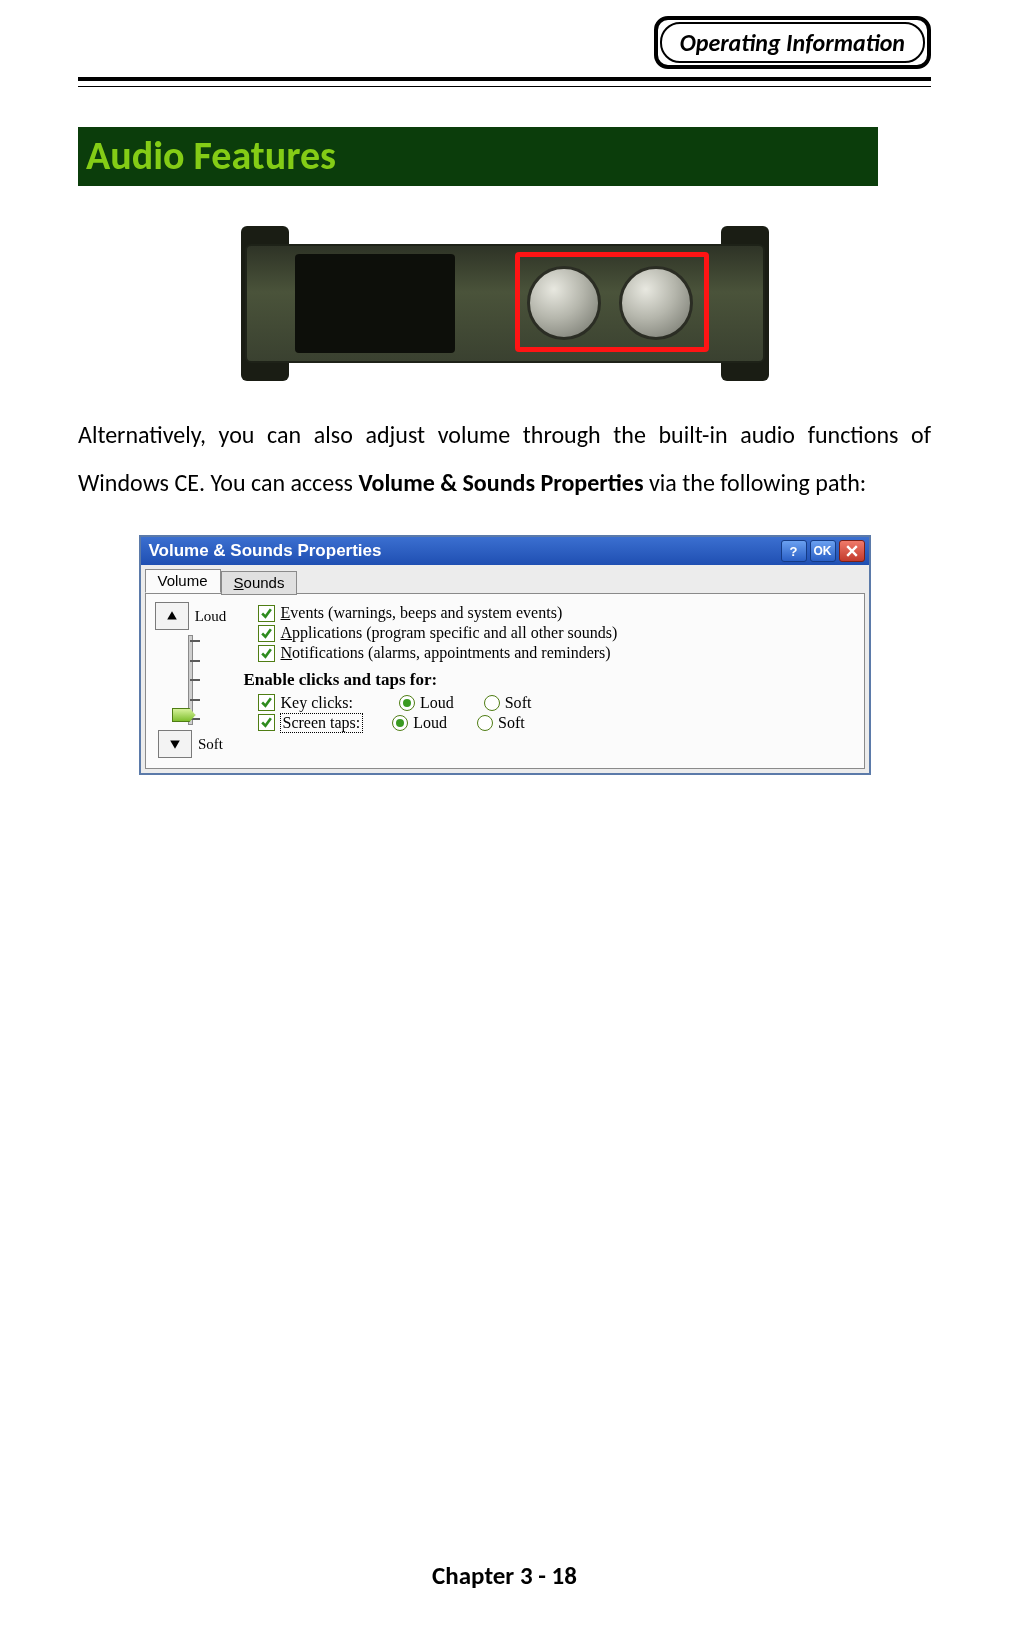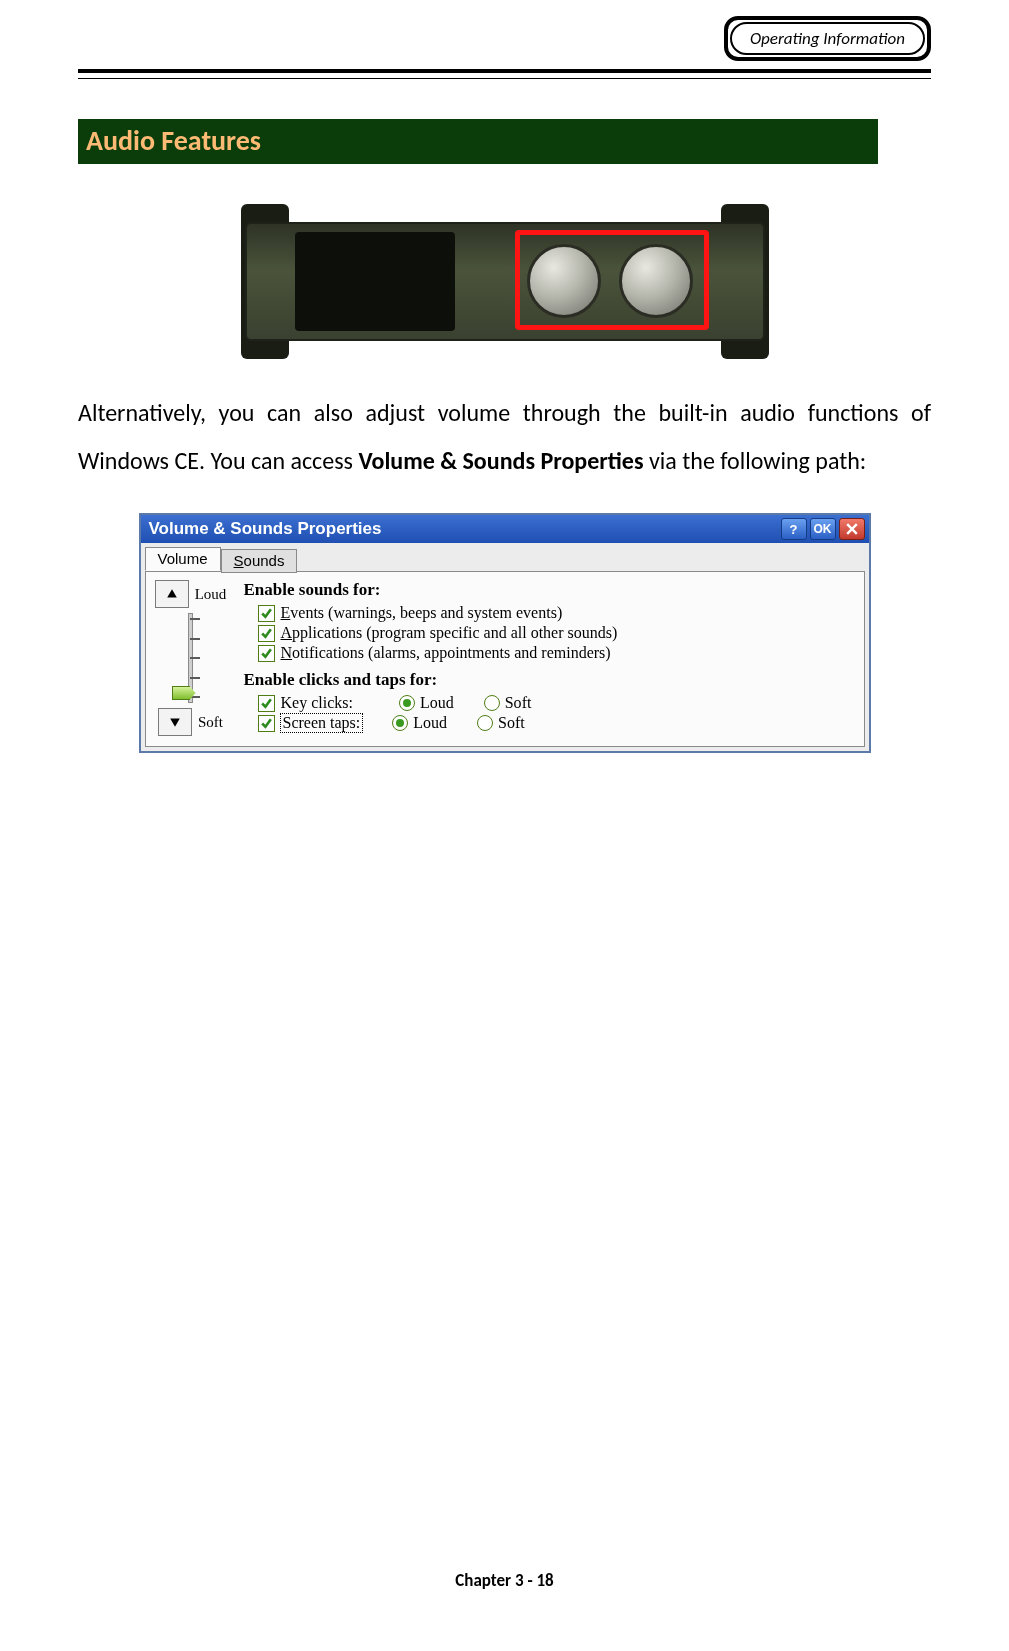"Operating Information" .header-badge-inner { font-size: 17px -> 24px; font-weight: normal -> bold }
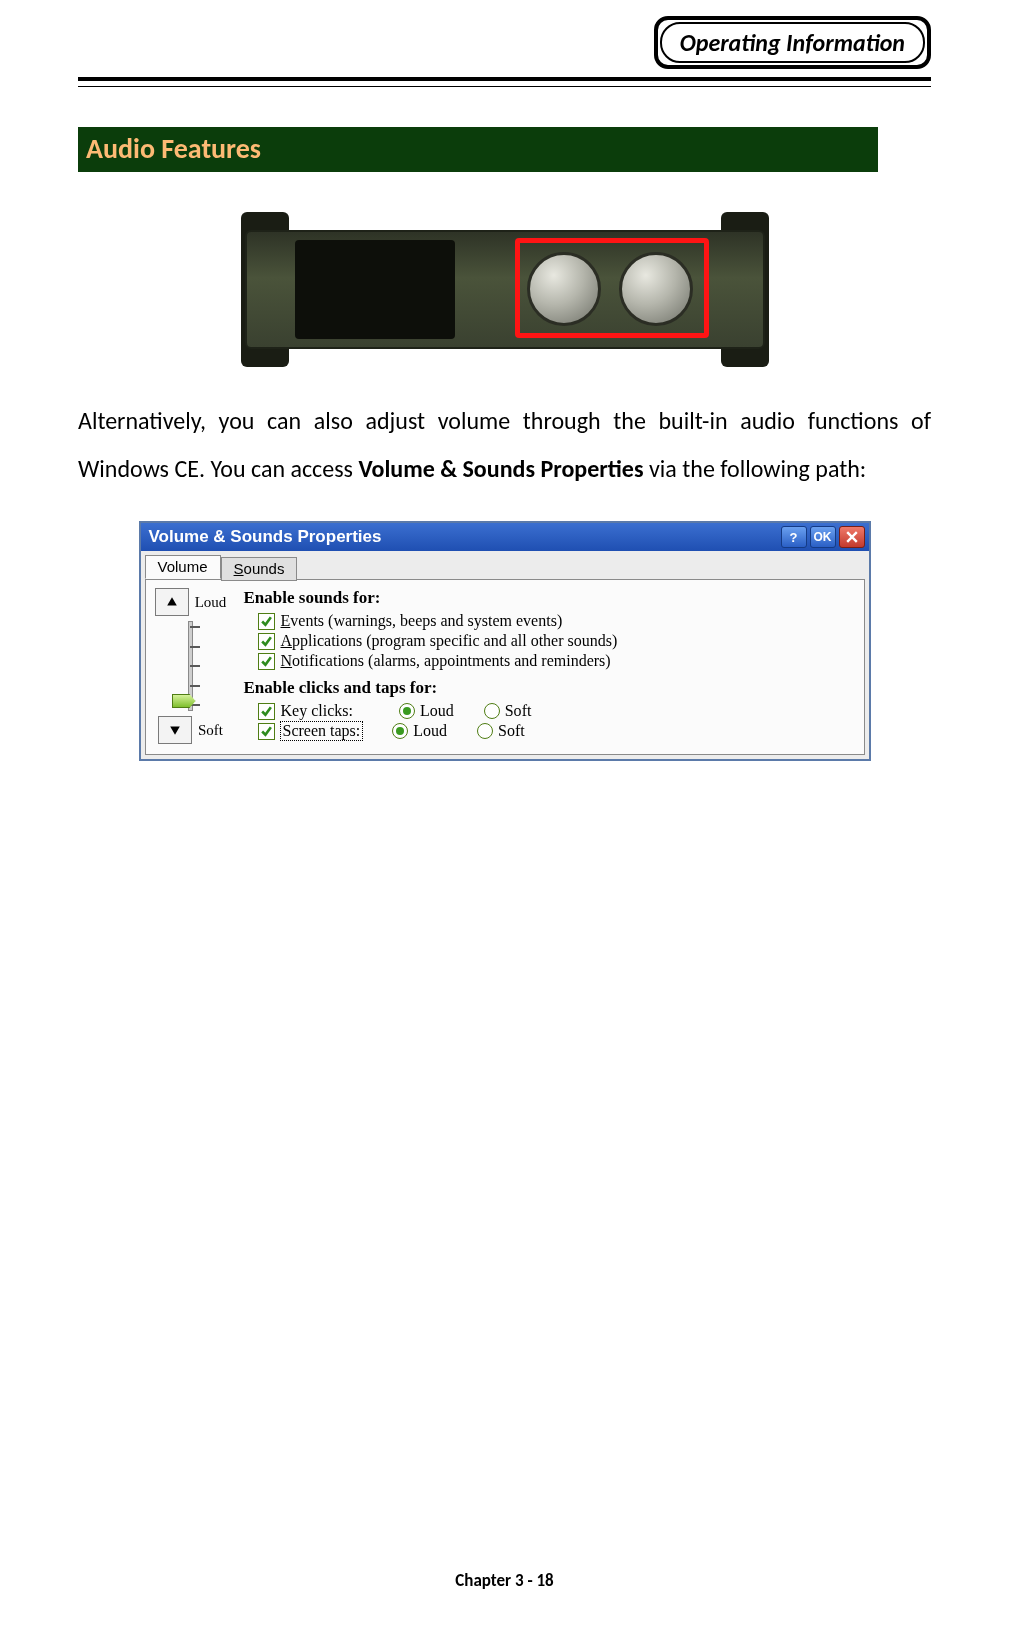"Audio Features" .section-heading { color: #fdba74 -> #84cc16; font-size: 28px -> 40px }
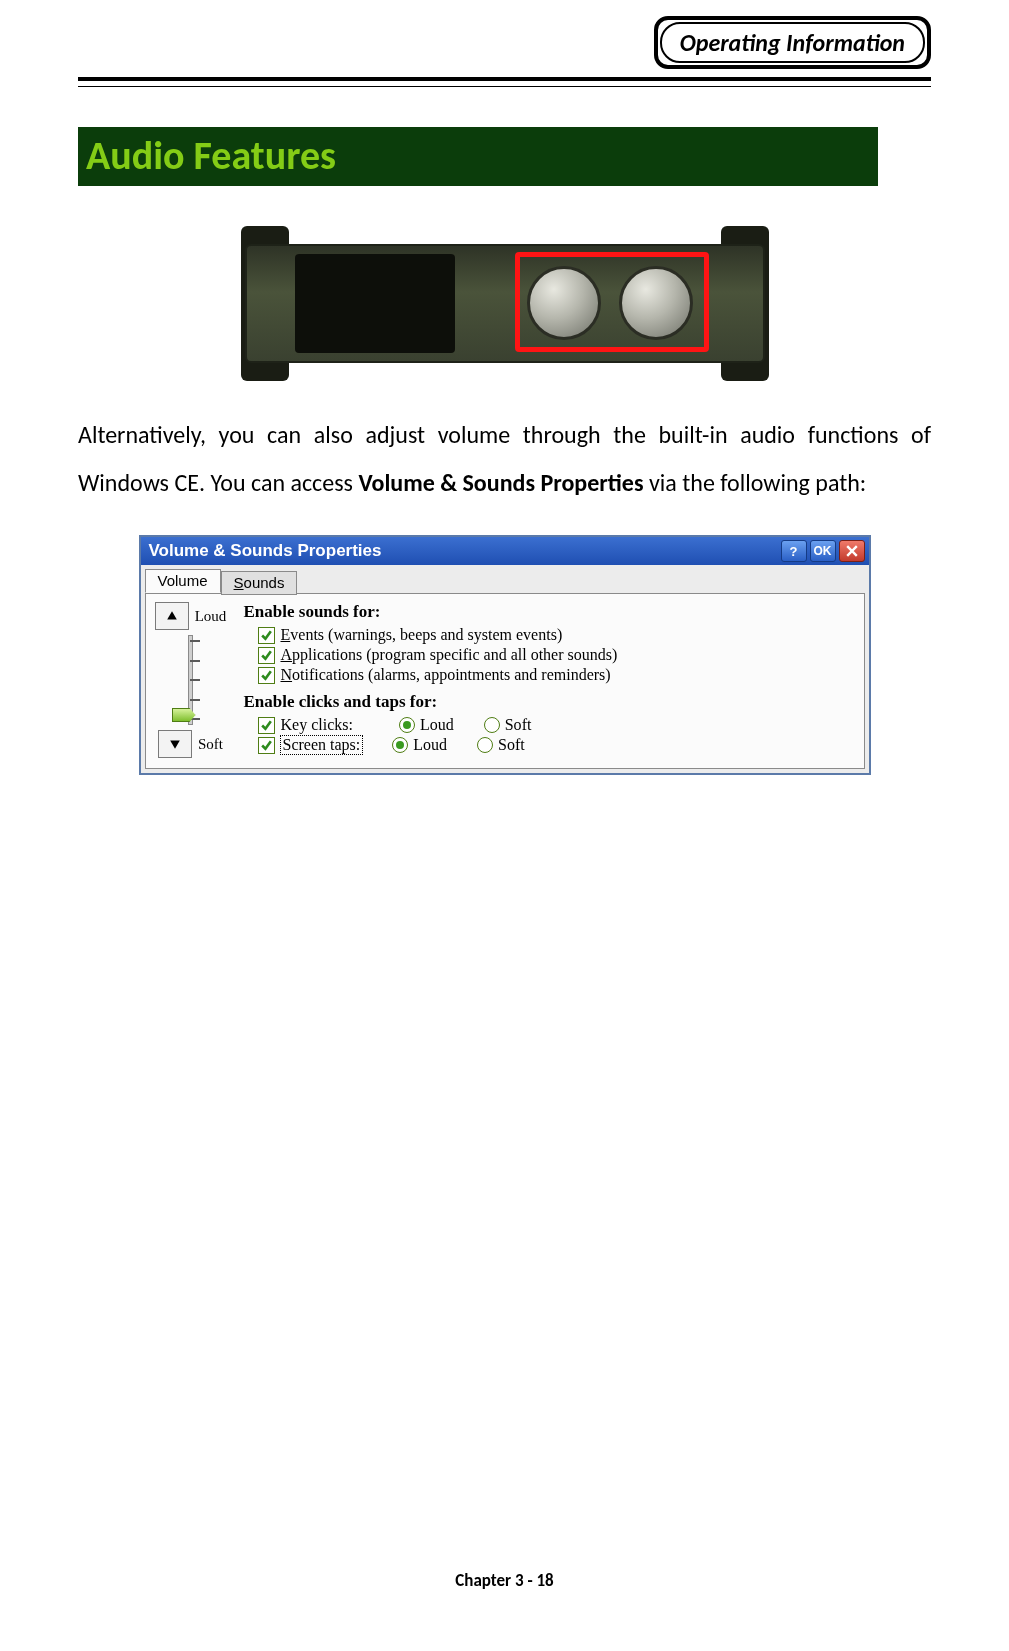"Enable sounds for:" div.opts-heading { html: <div>Enable sounds for:</div> -> none }
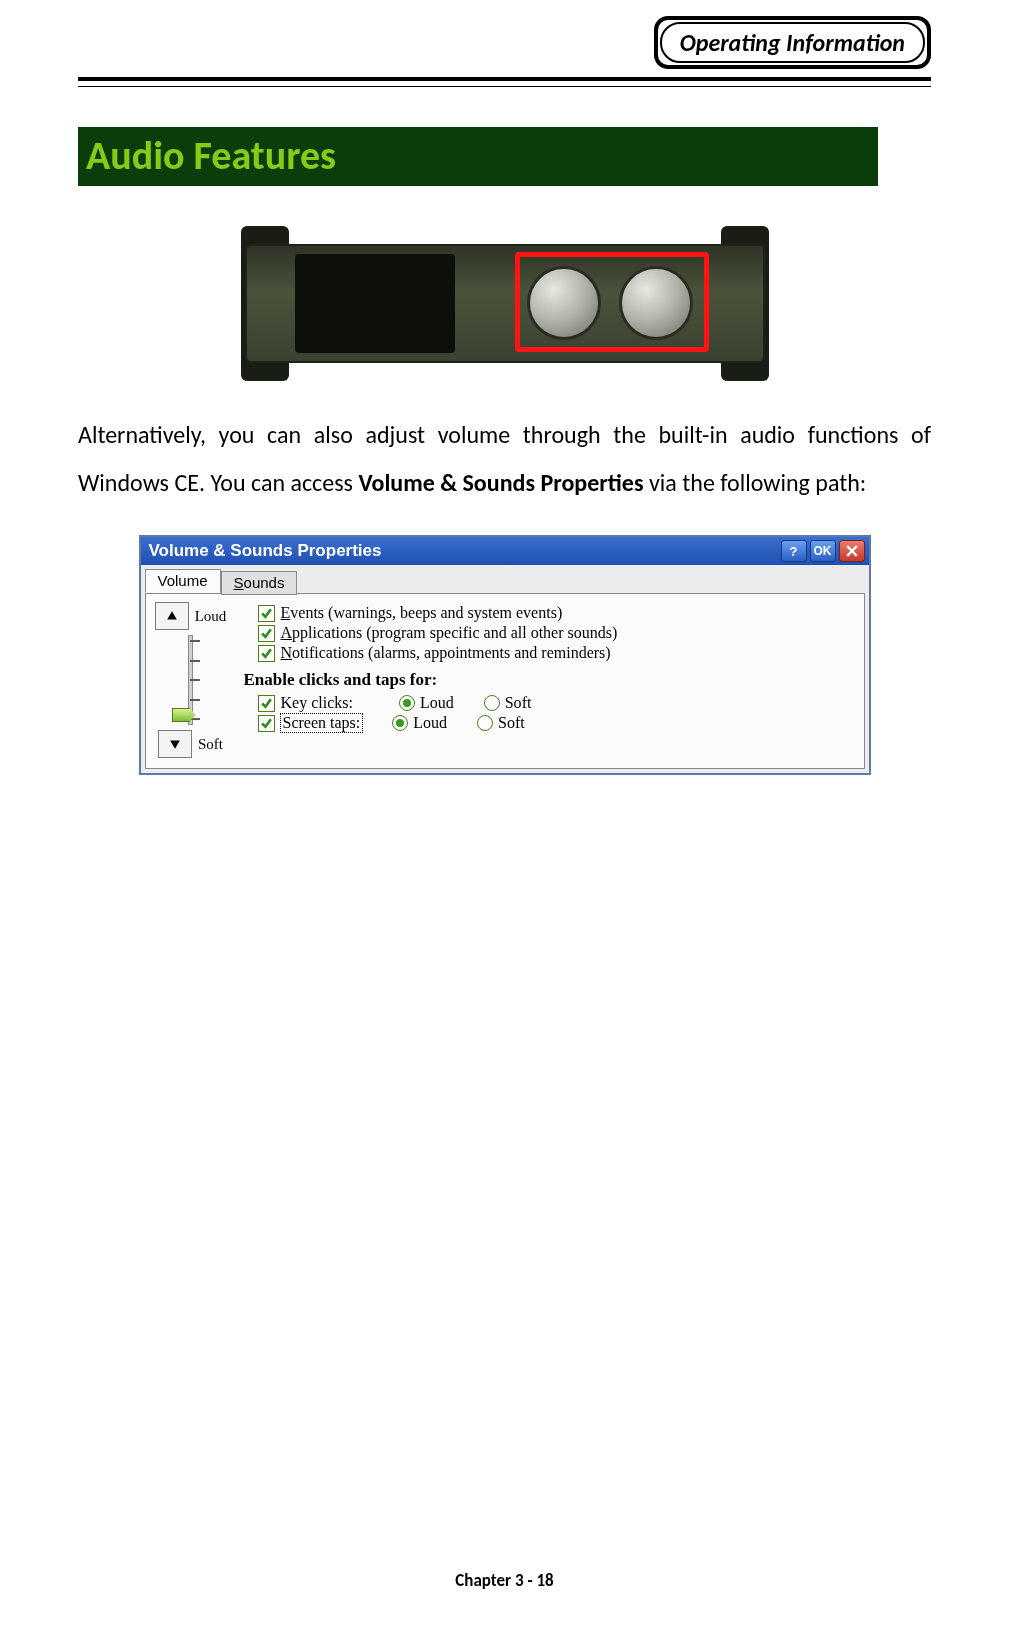"Key clicks:" .radio-row { align-items: center -> none }
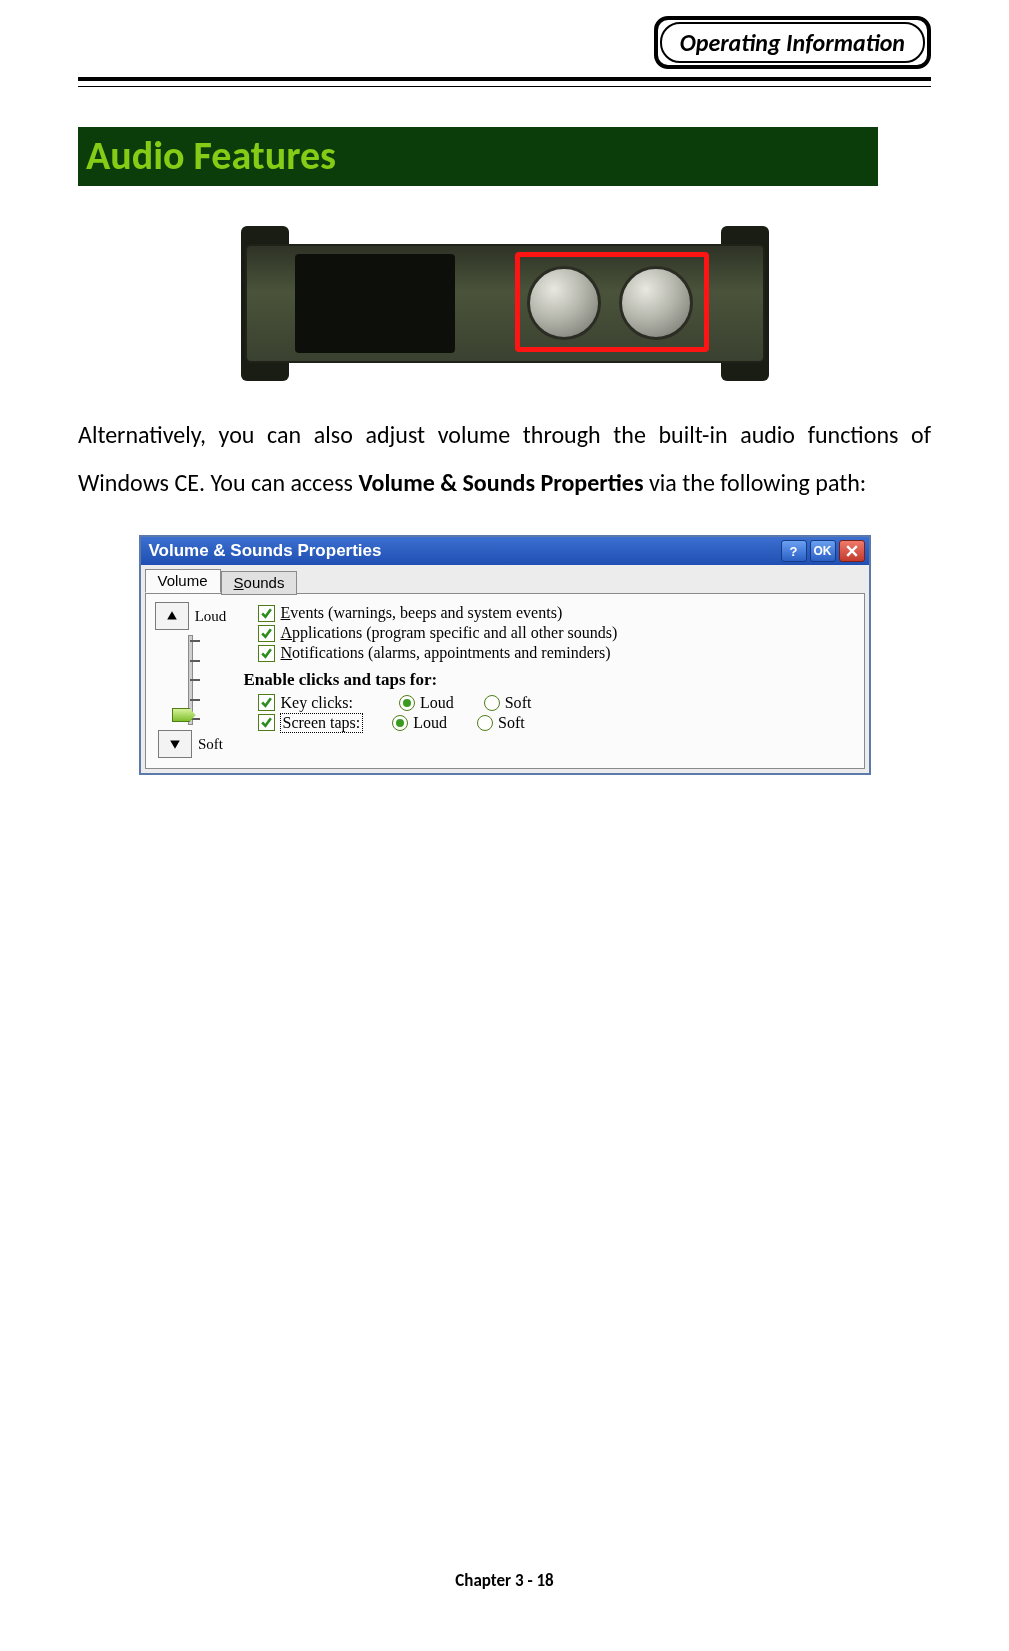"Chapter 3 - 18" .footer { font-size: 17px -> 25px }
